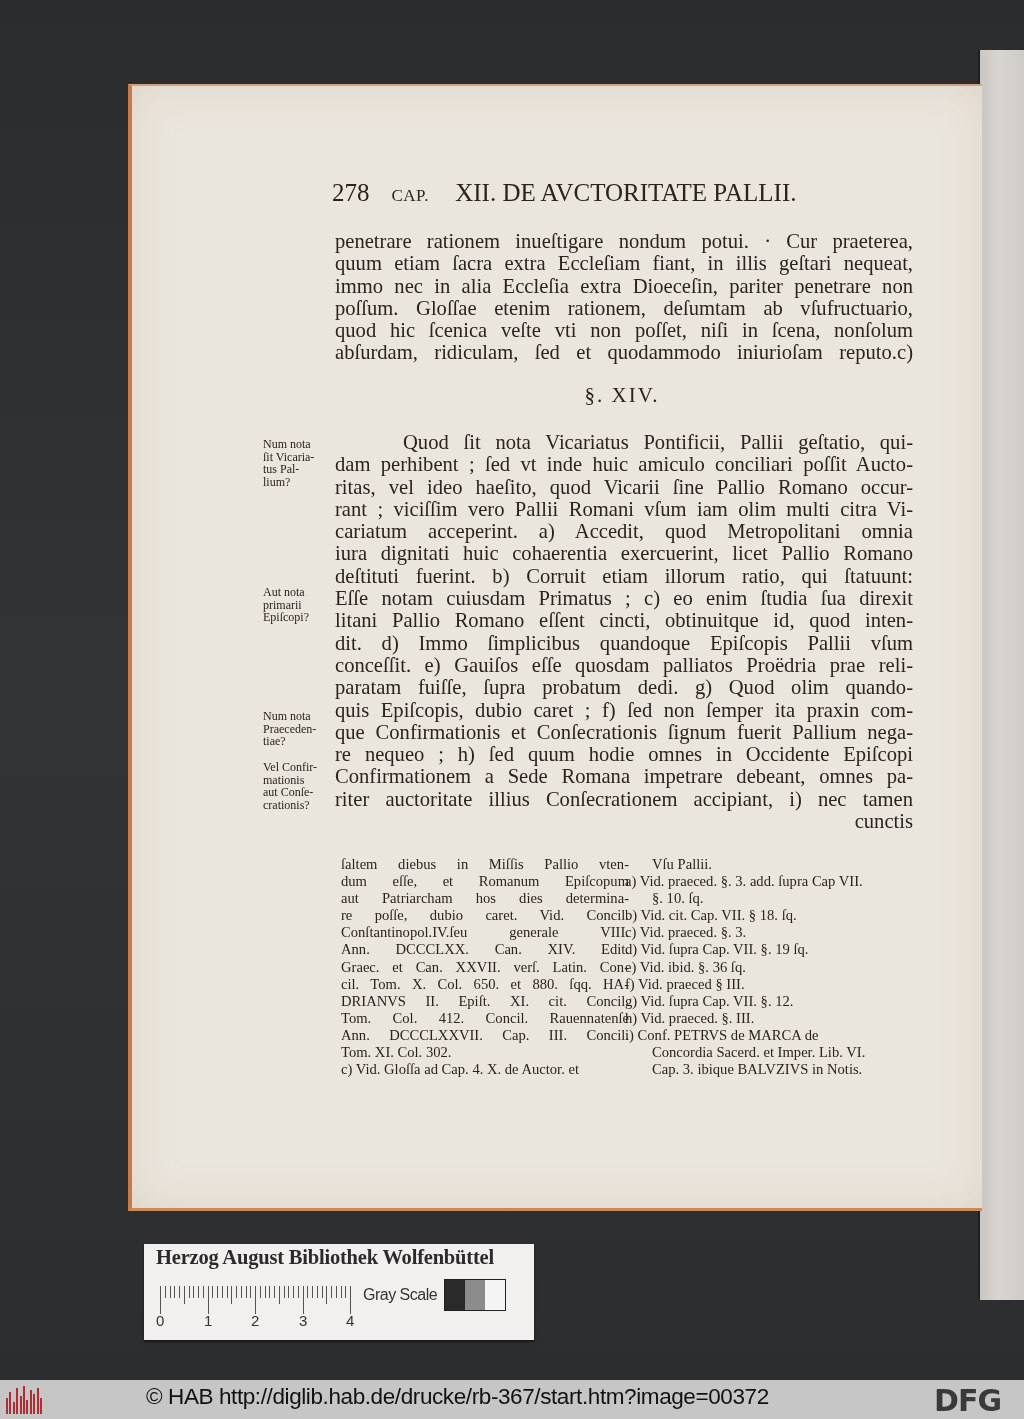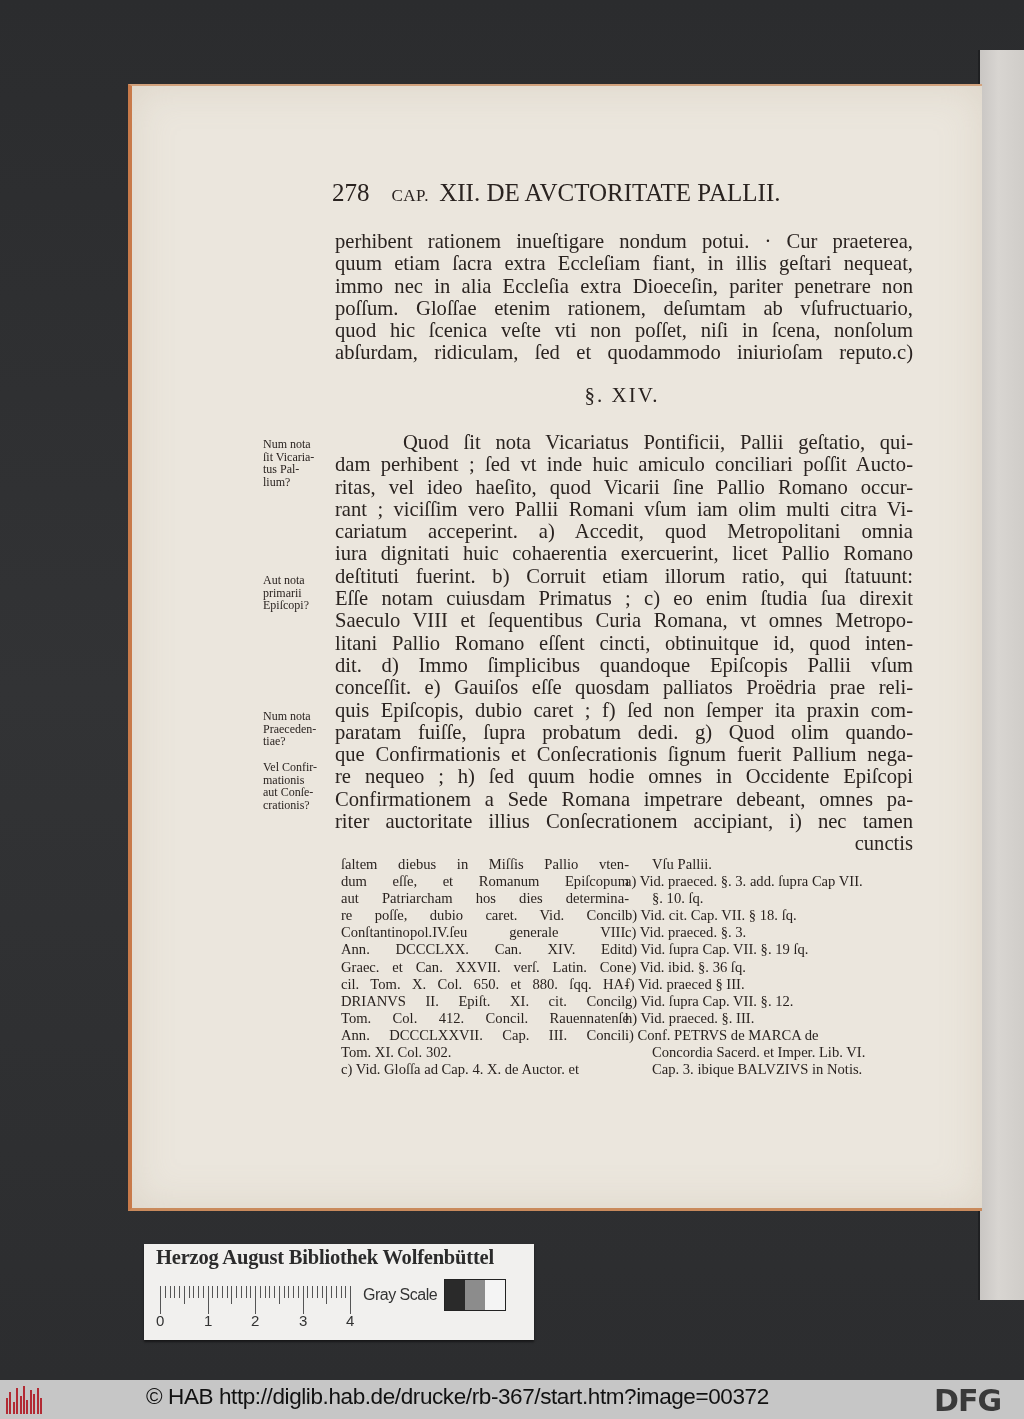"CAP." .running-head .cap { margin-right: 4px -> 20px }
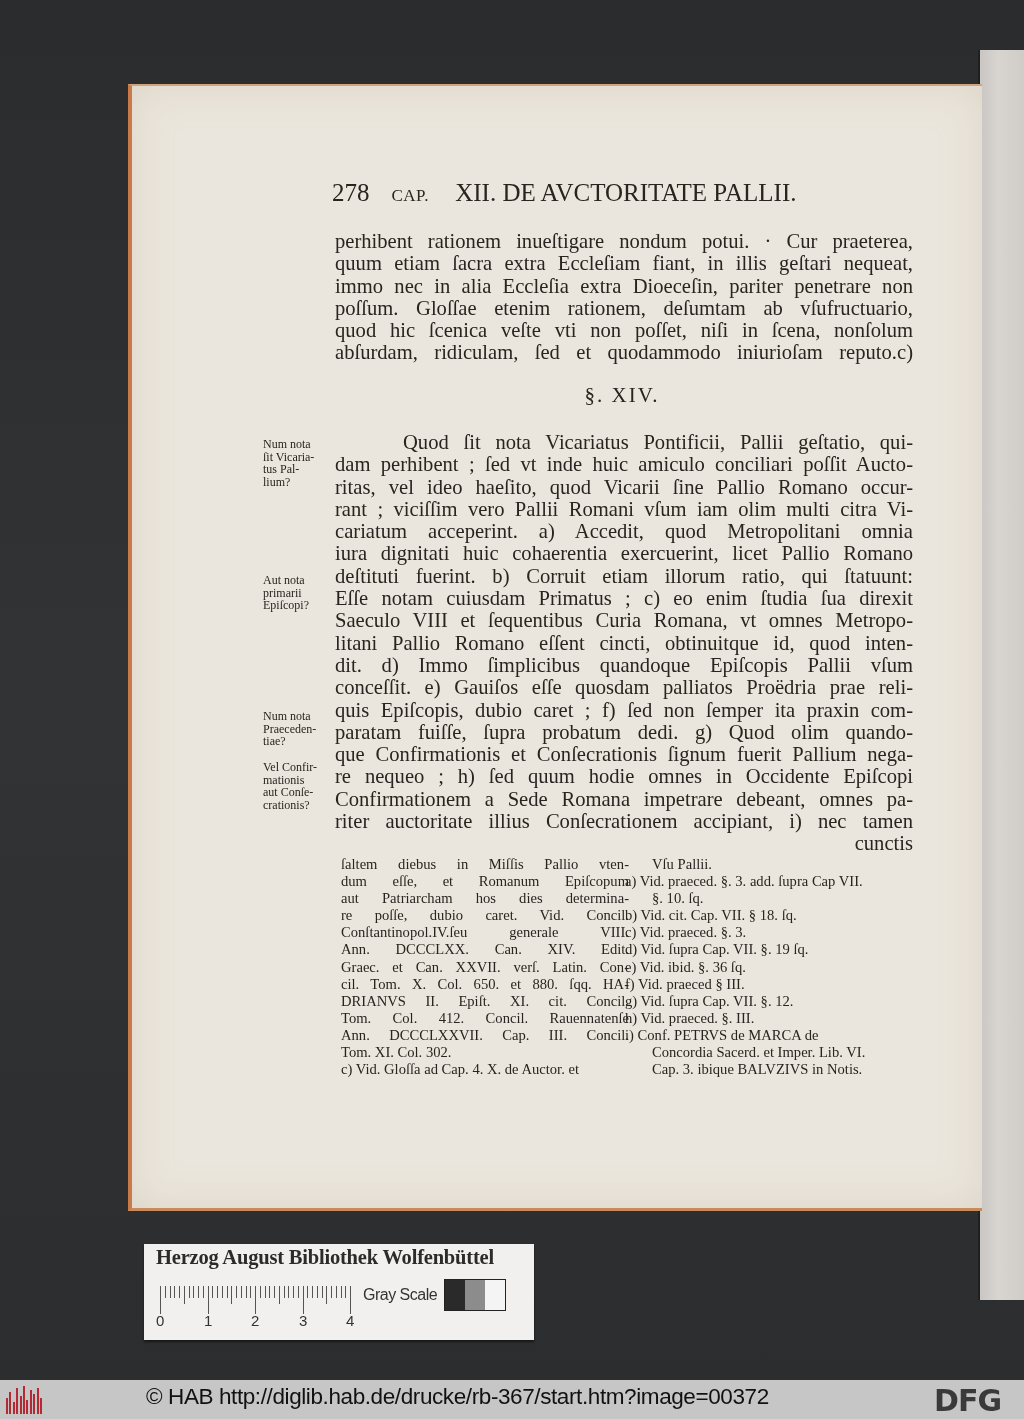"perhibent rationem inueſtigare nondum" span.ln { text: perhibent -> penetrare }
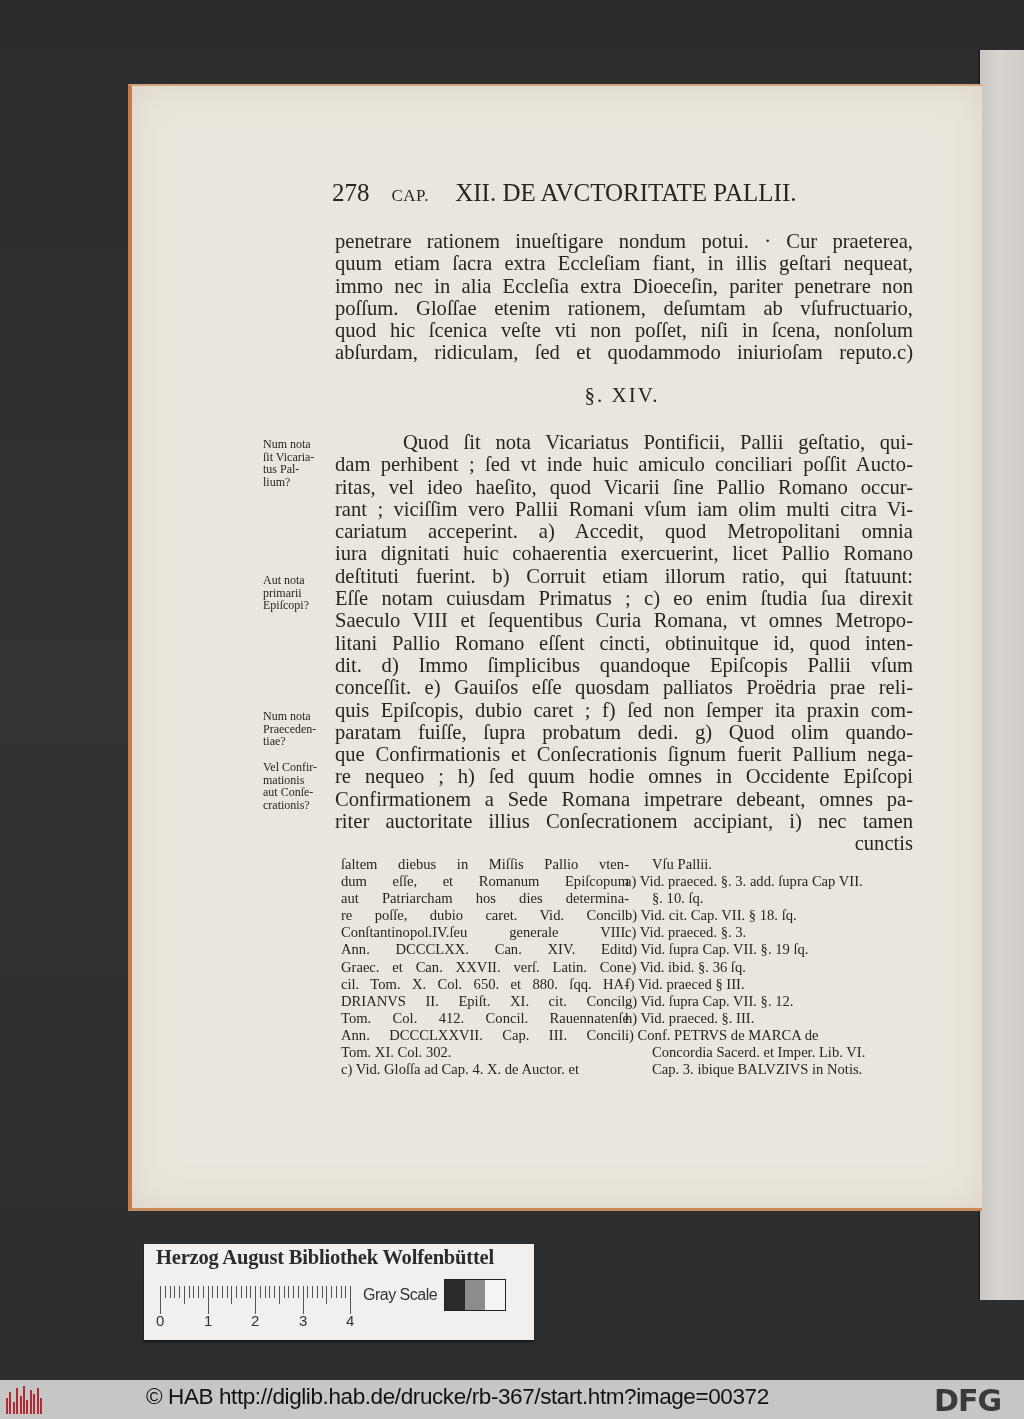"Aut nota" div.marginal { top: 488px -> 500px }
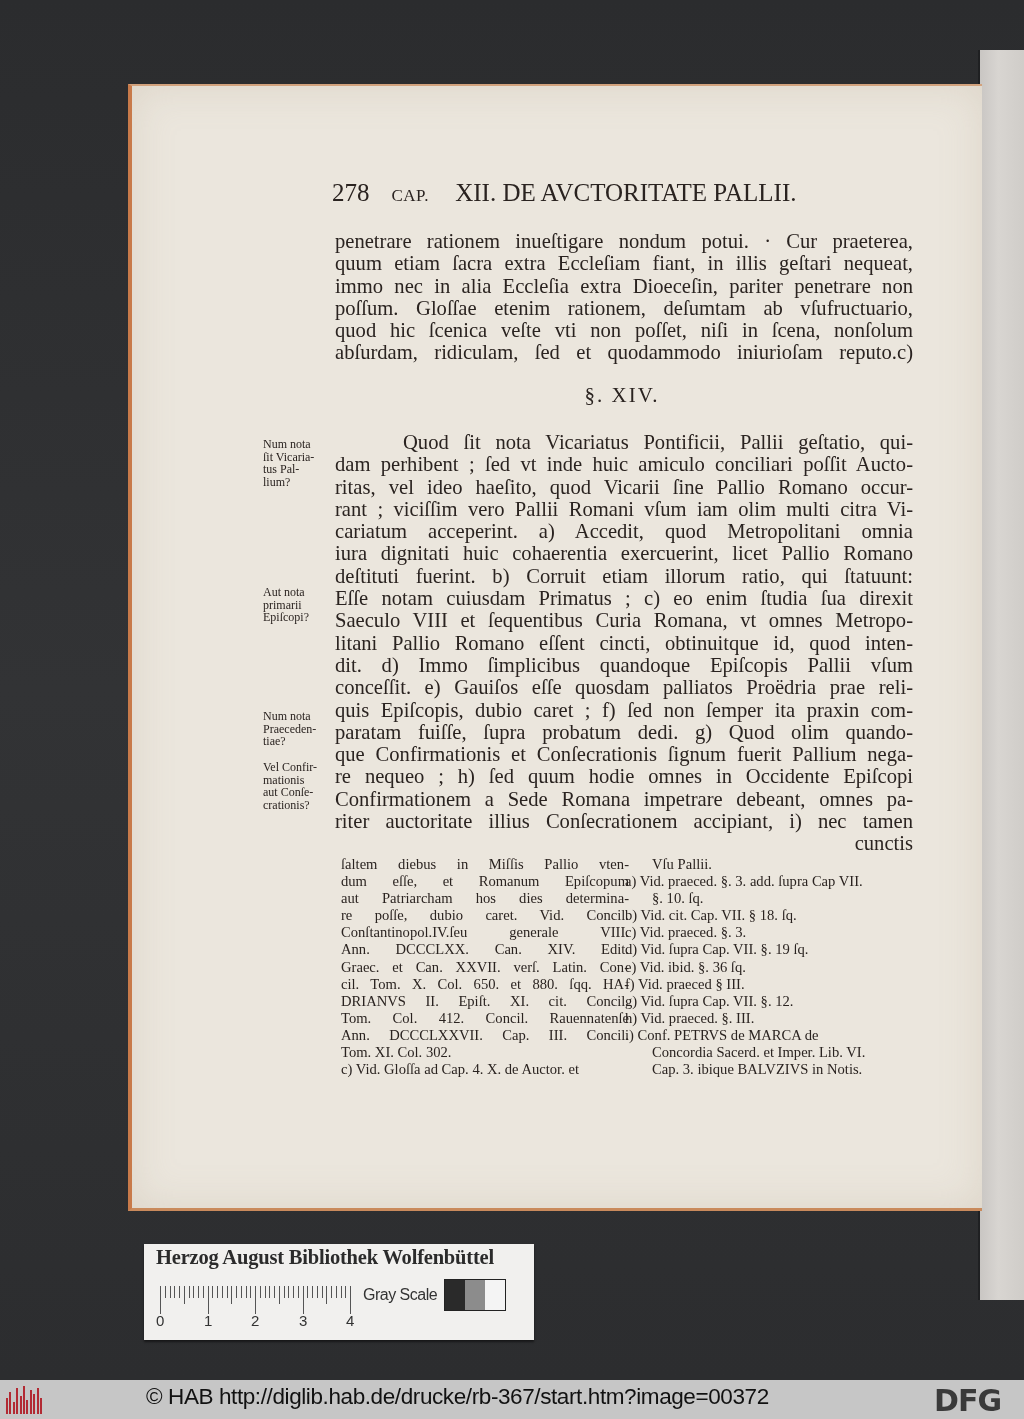"Saeculo VIII et ſequentibus Curia" span.ln { html: <span>Saeculo VIII et ſequentibus Curia Romana, vt omnes Metropo-</span> -> none }
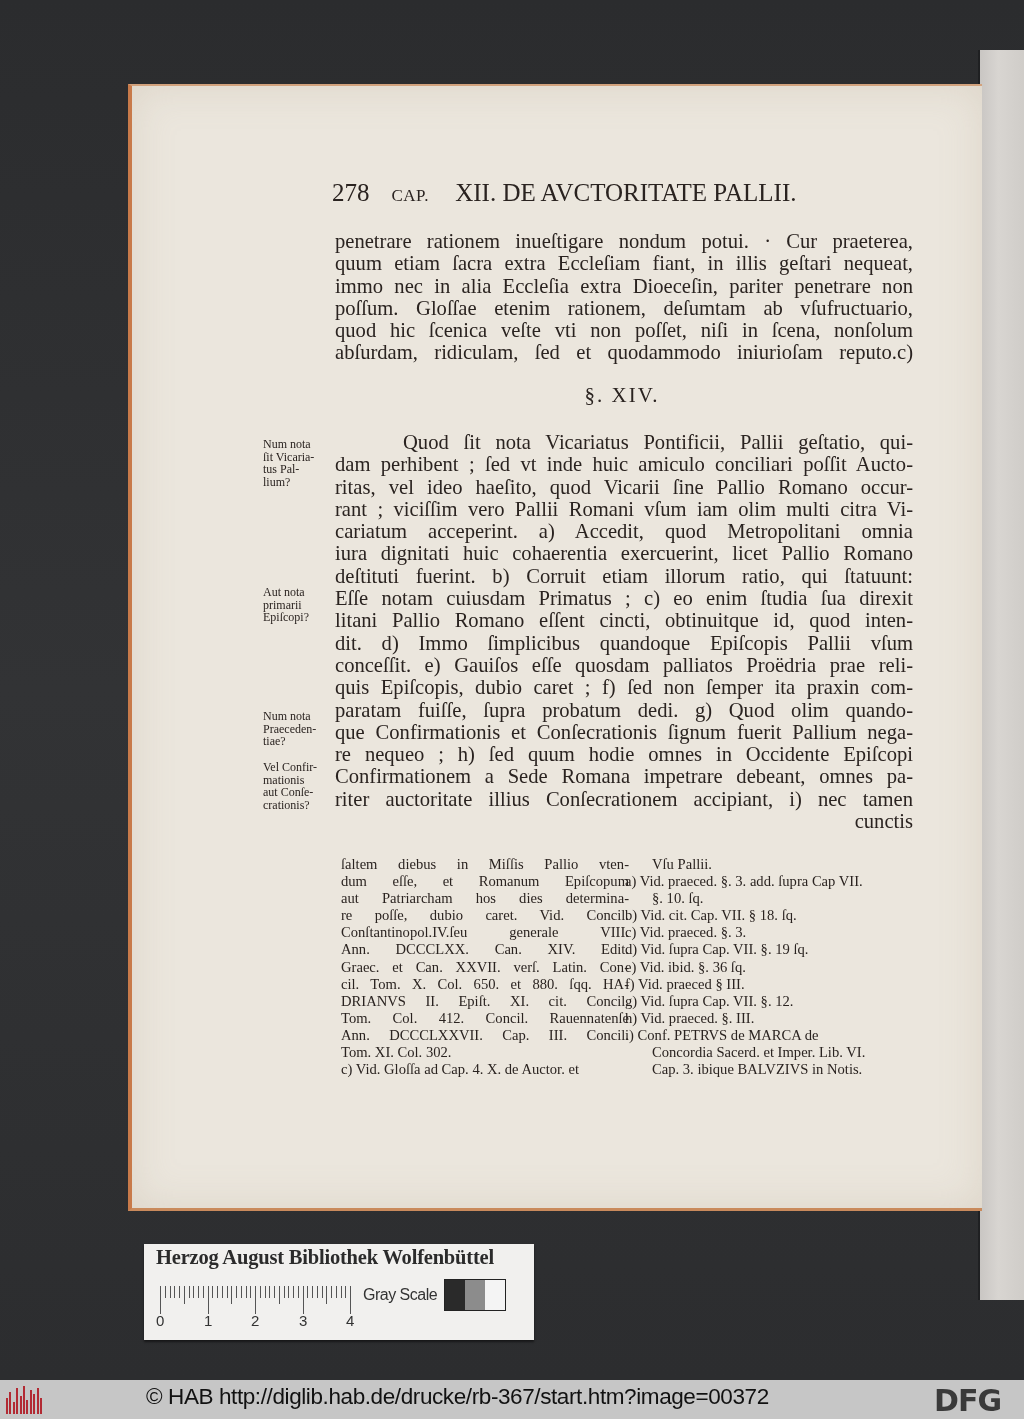"quis Epiſcopis, dubio caret ;" span.ln { order: before "paratam fuiſſe, ſupra probatum dedi." -> after "paratam fuiſſe, ſupra probatum dedi." }
